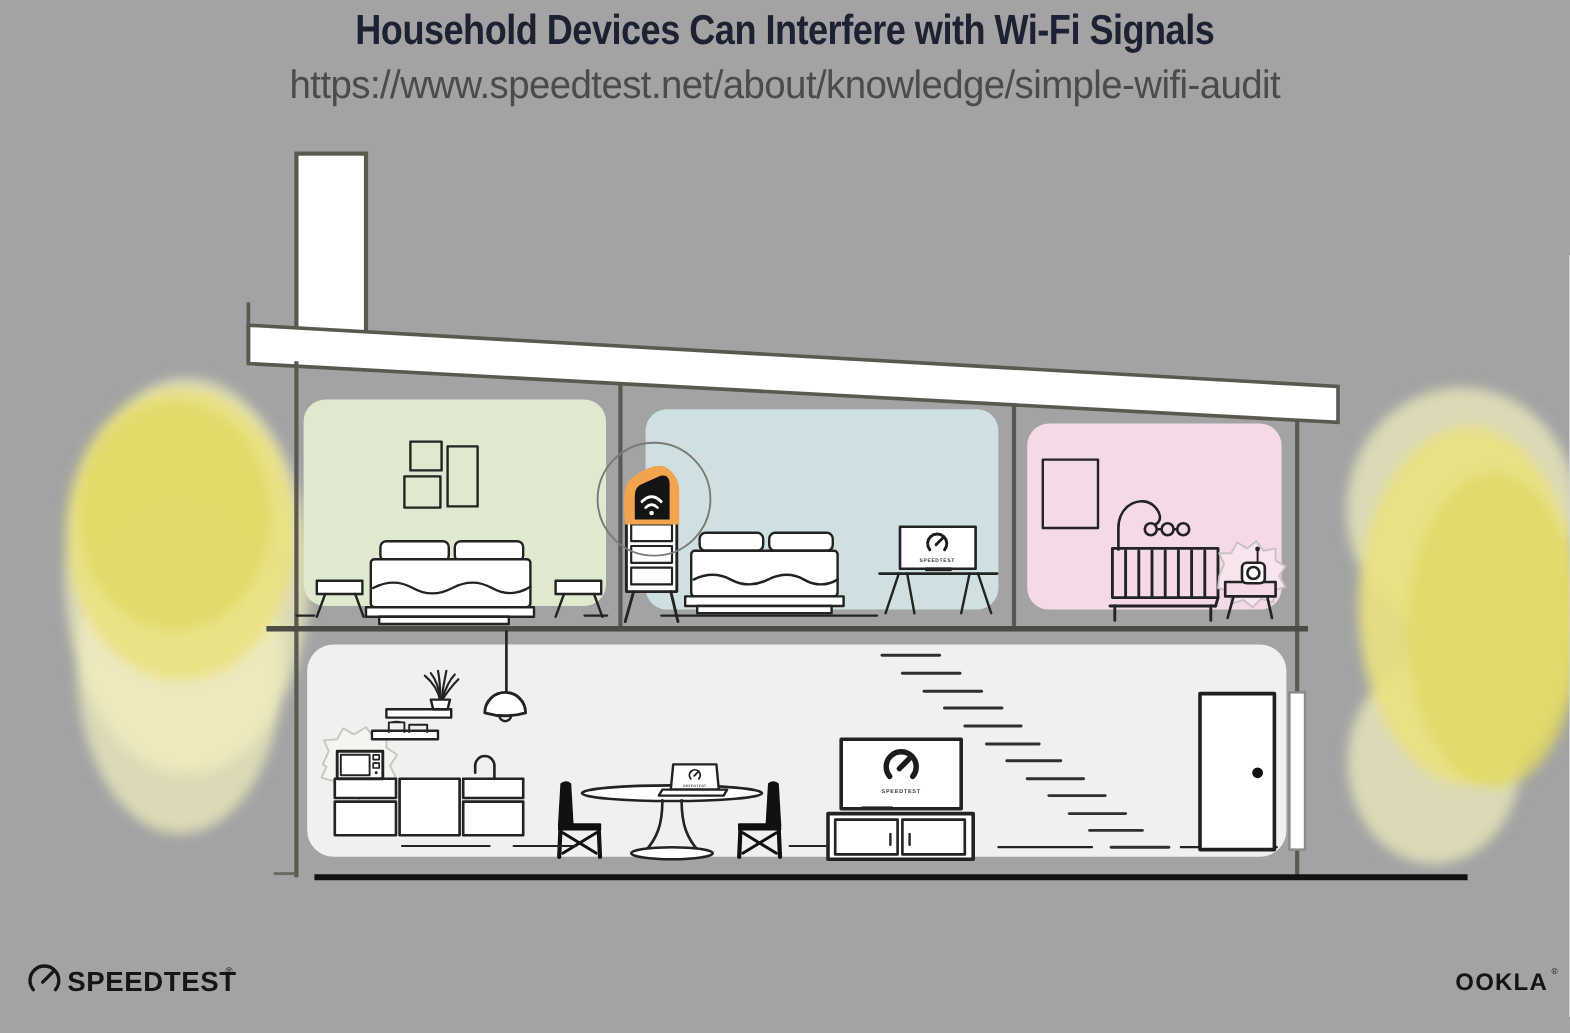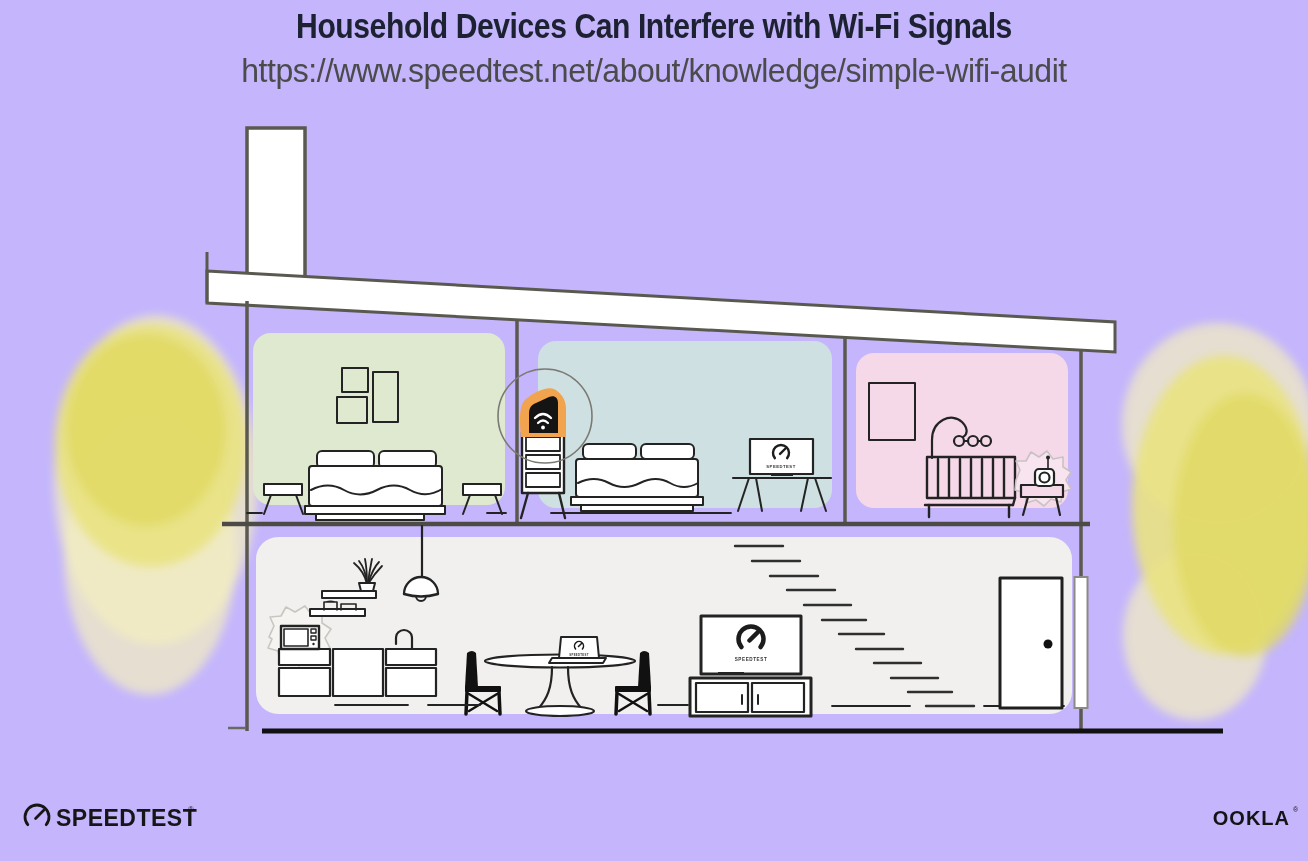"Household Devices Can Interfere with" .canvas { background: #c4b5fd -> #a3a3a3 }
